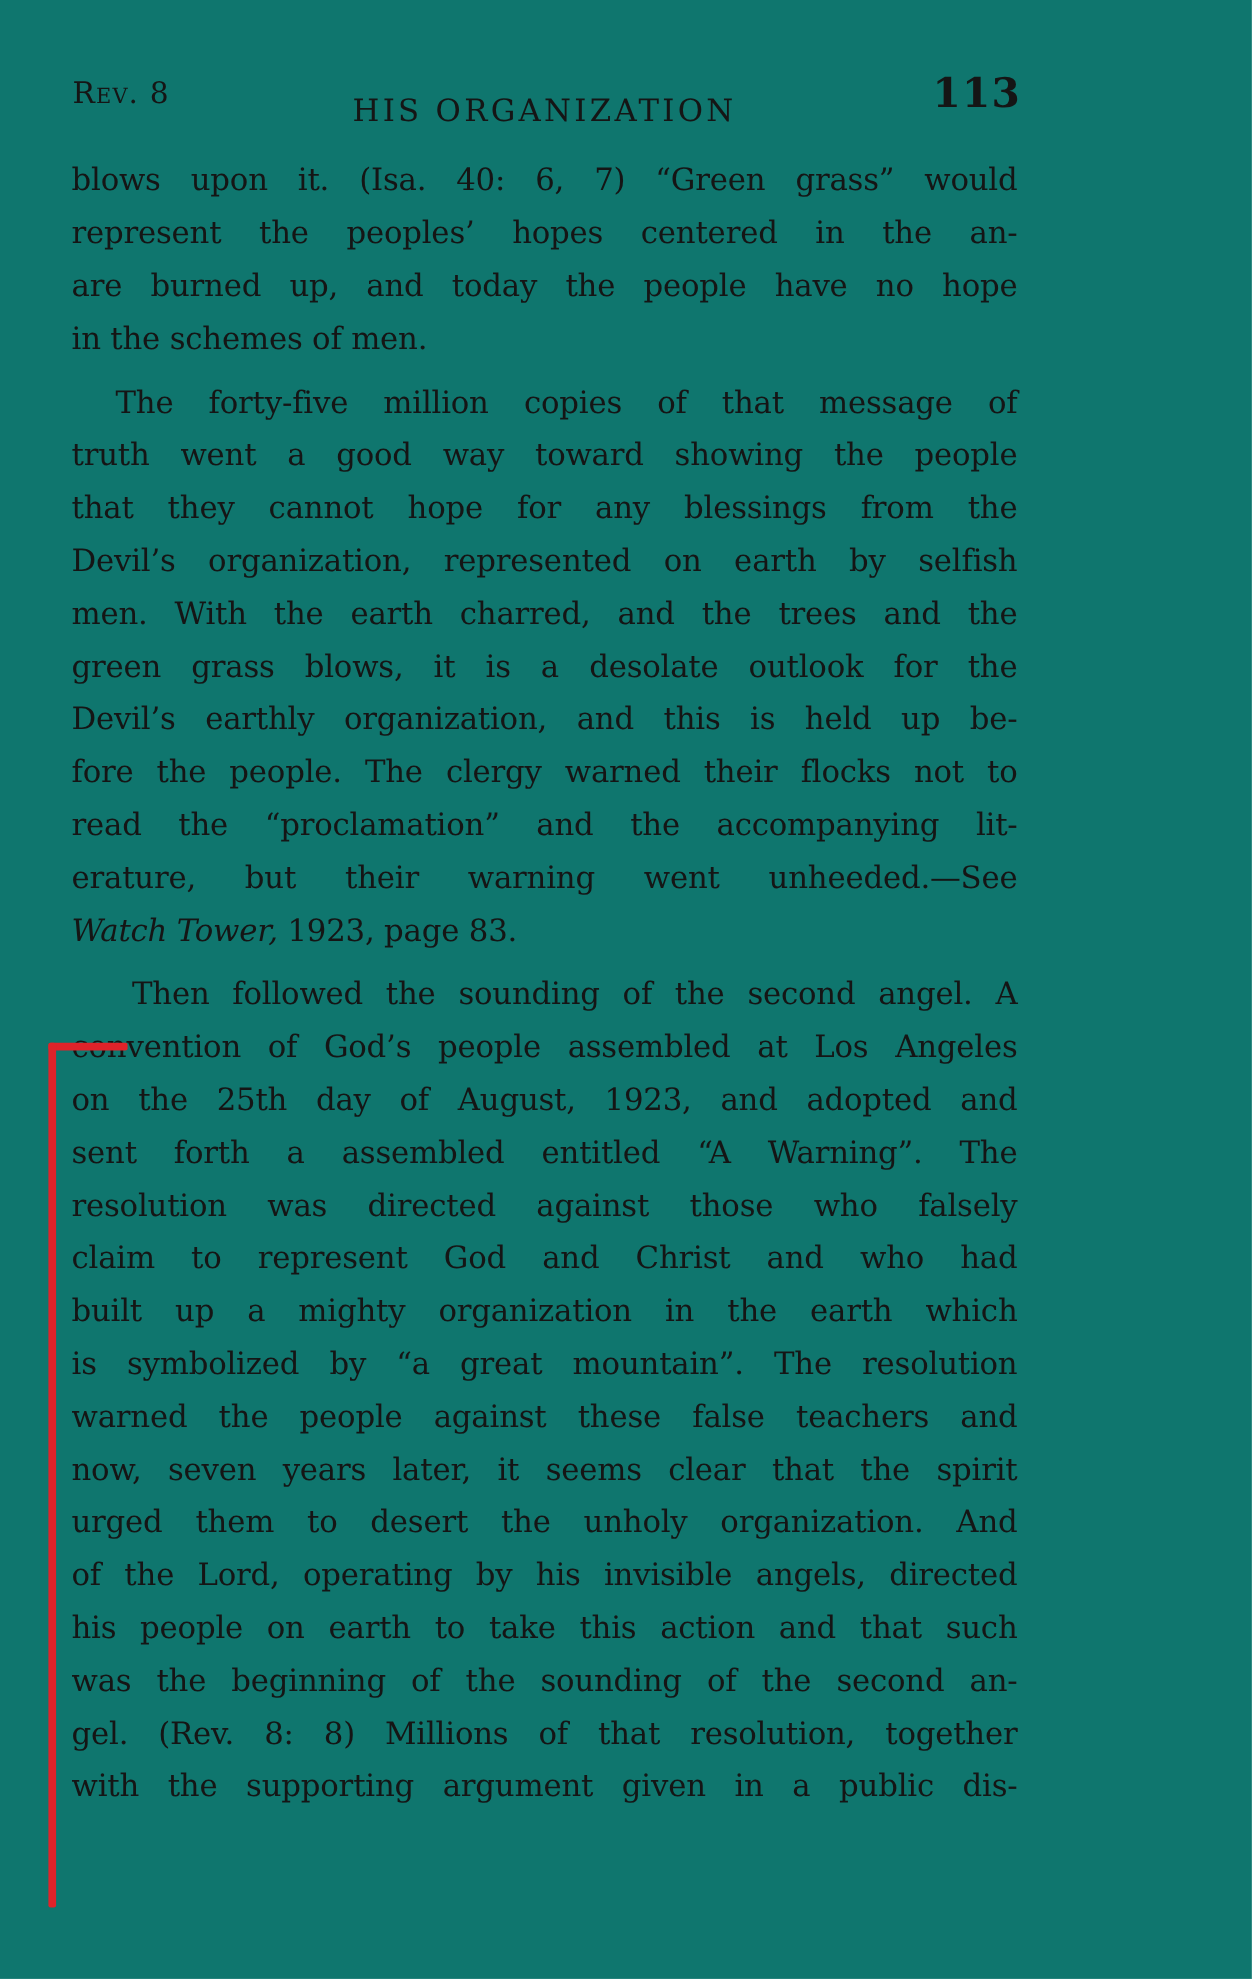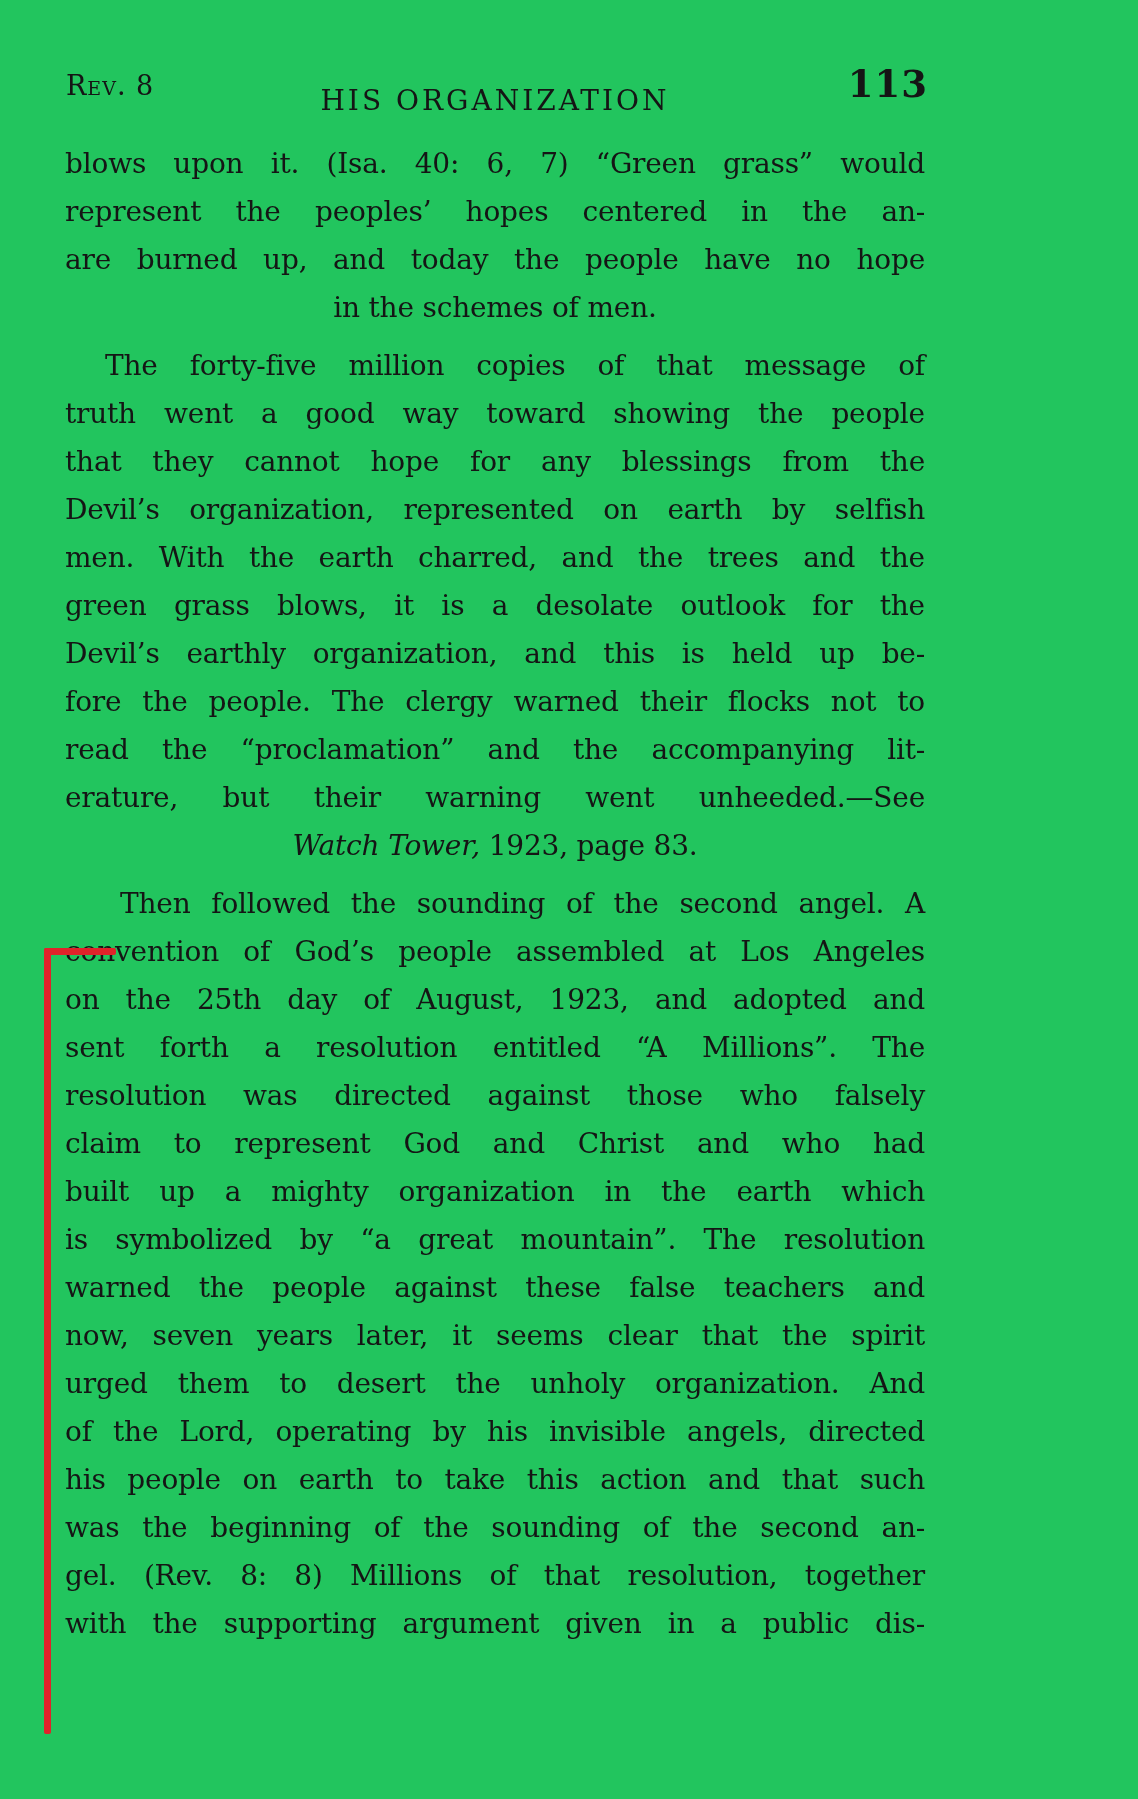"Rev. 8" .page { background: #22c55e -> #0f766e }
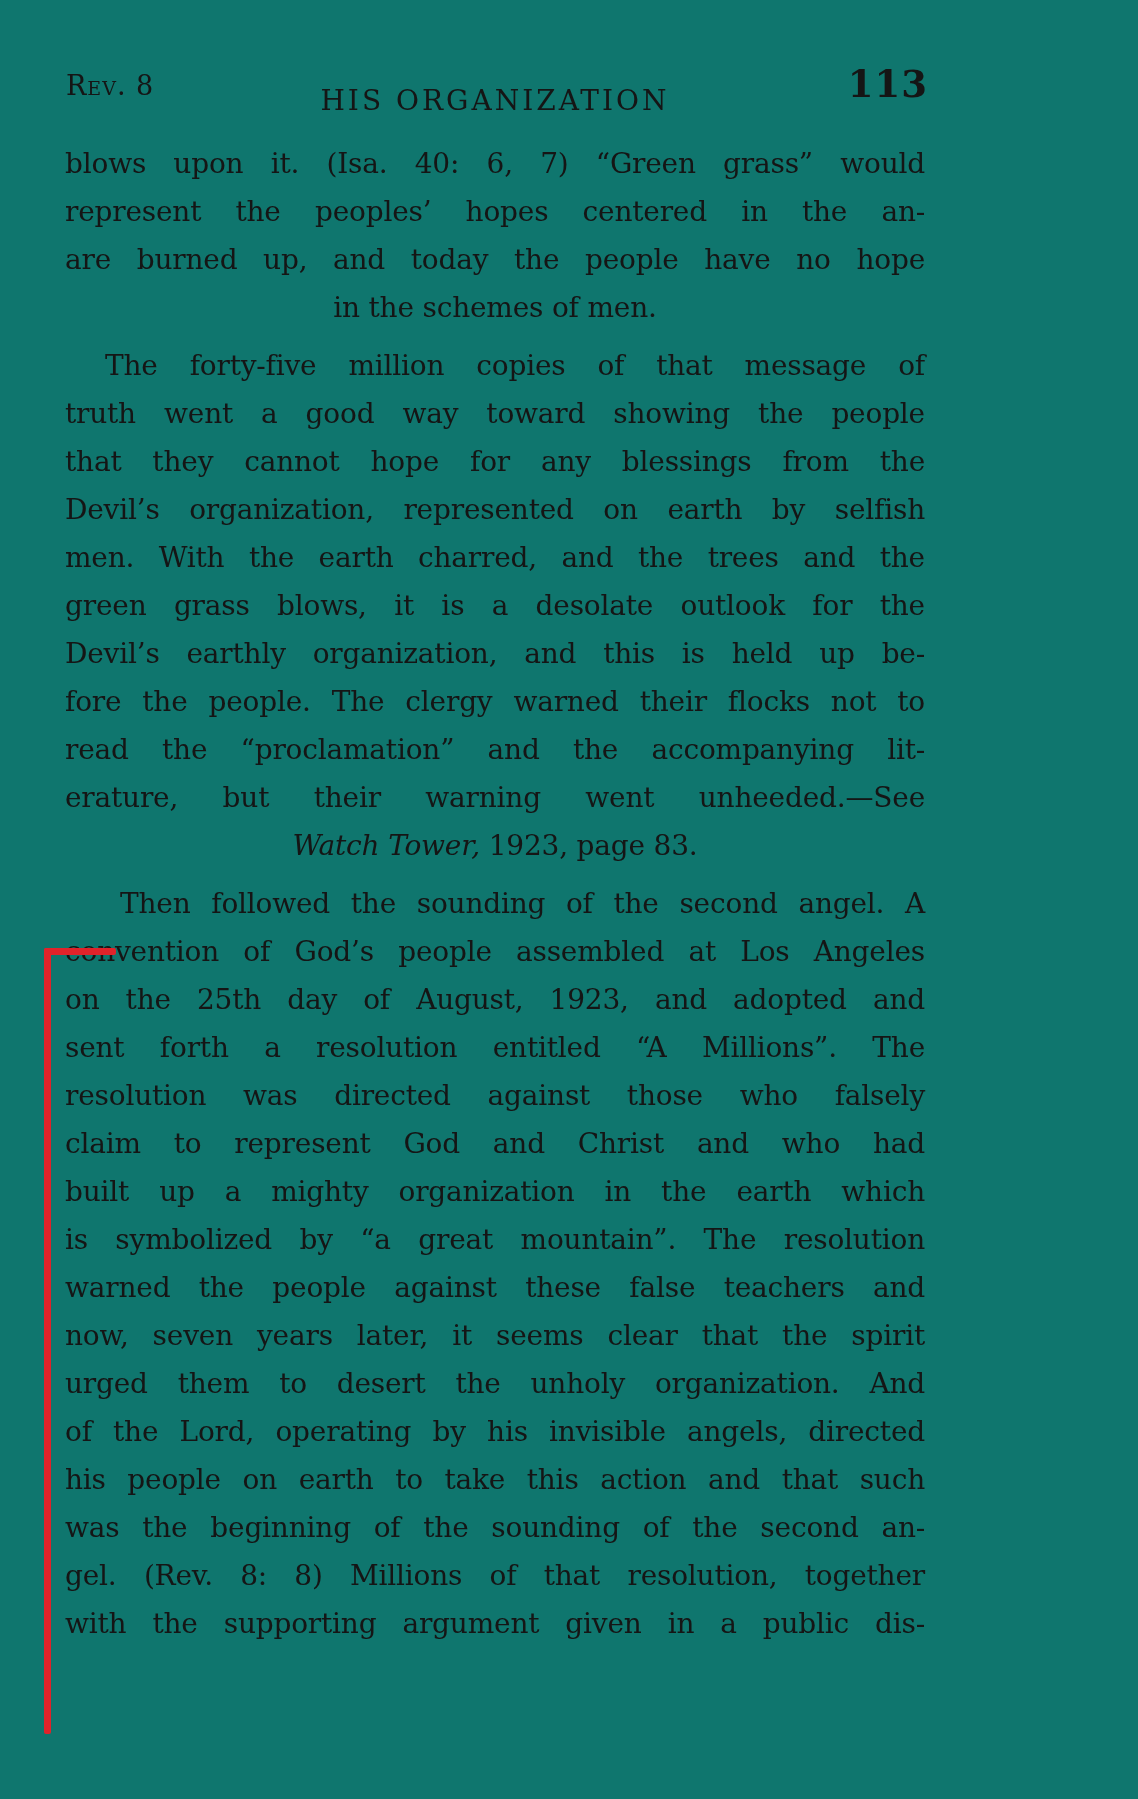"in the schemes of men." .line { text-align: center -> none }
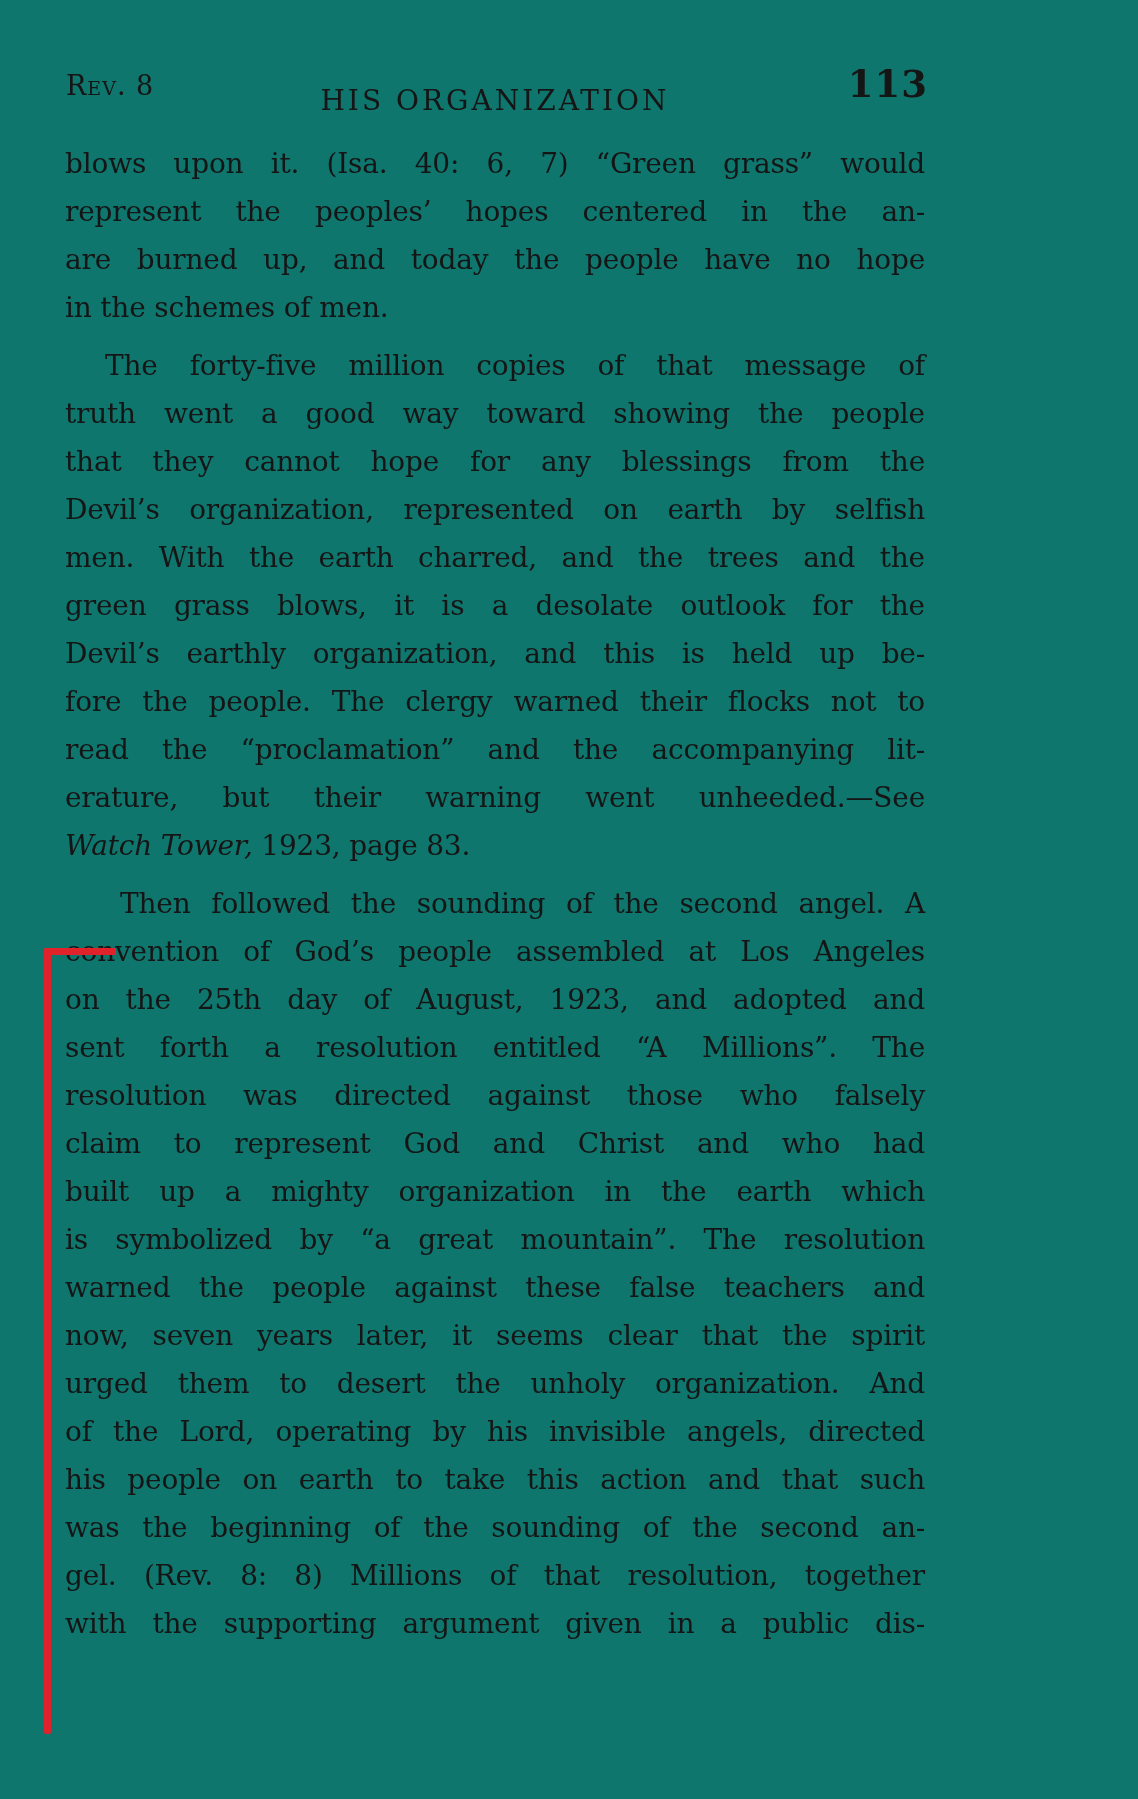"sent forth a resolution entitled" span { text: resolution entitled “A Millions -> assembled entitled “A Warning }
